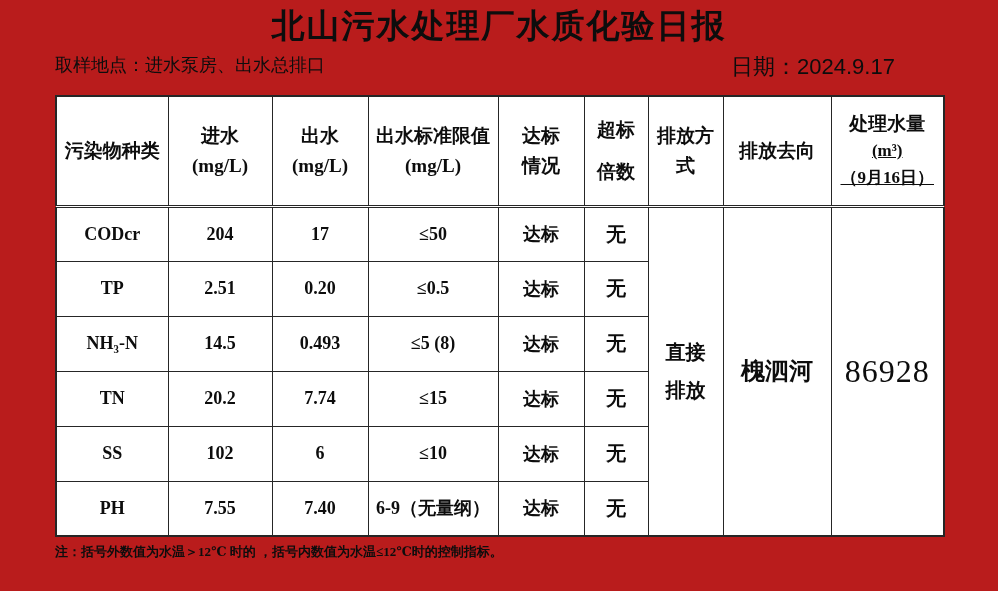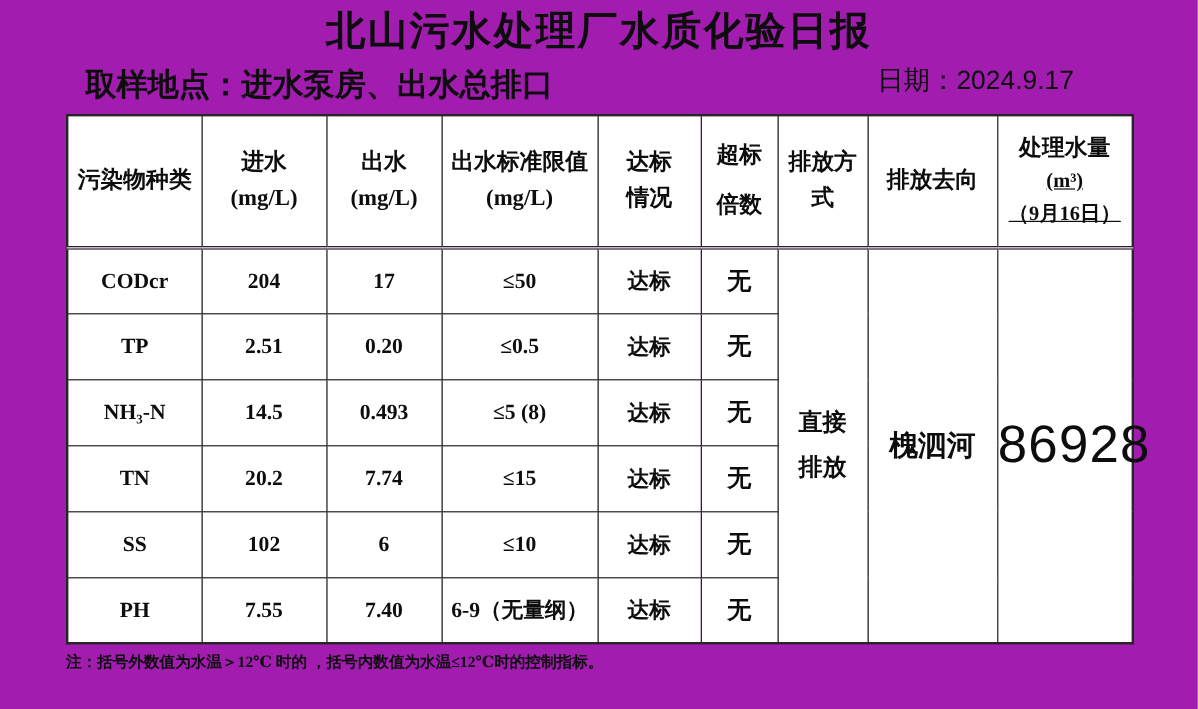"北山污水处理厂水质化验日报" .page { background: #a21caf -> #b91c1c }
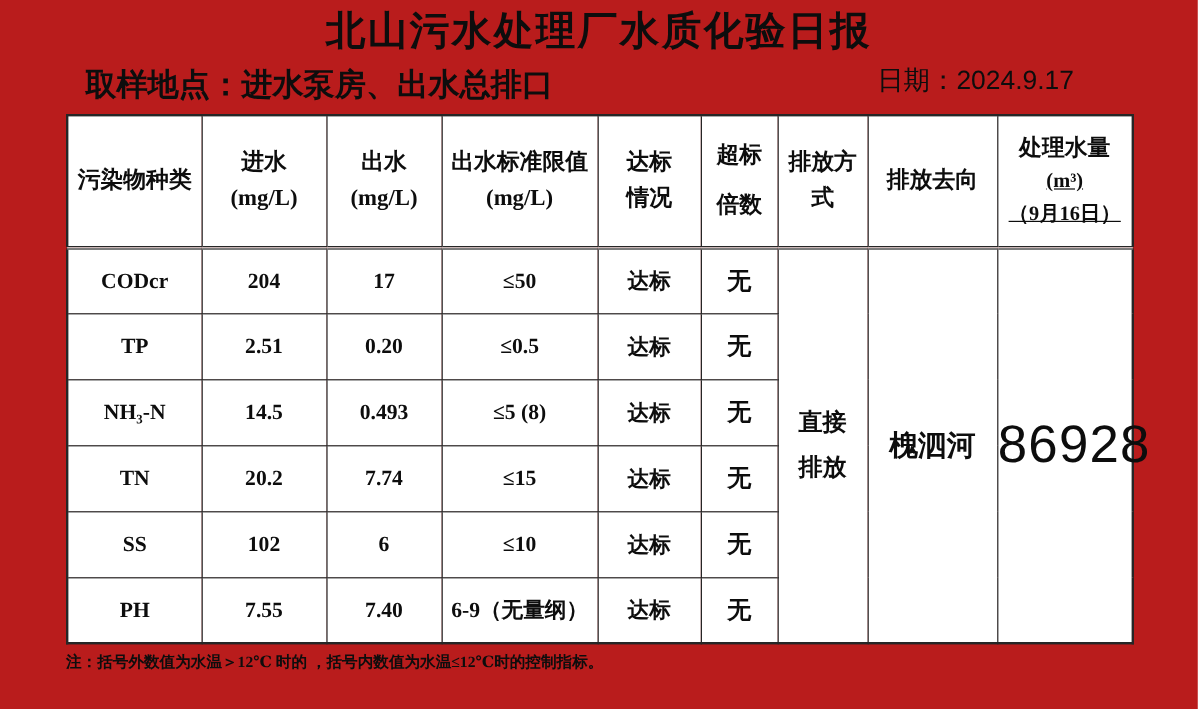"取样地点：进水泵房、出水总排口" .location { font-size: 26px -> 18px; font-weight: bold -> normal; margin-left: 16px -> none }
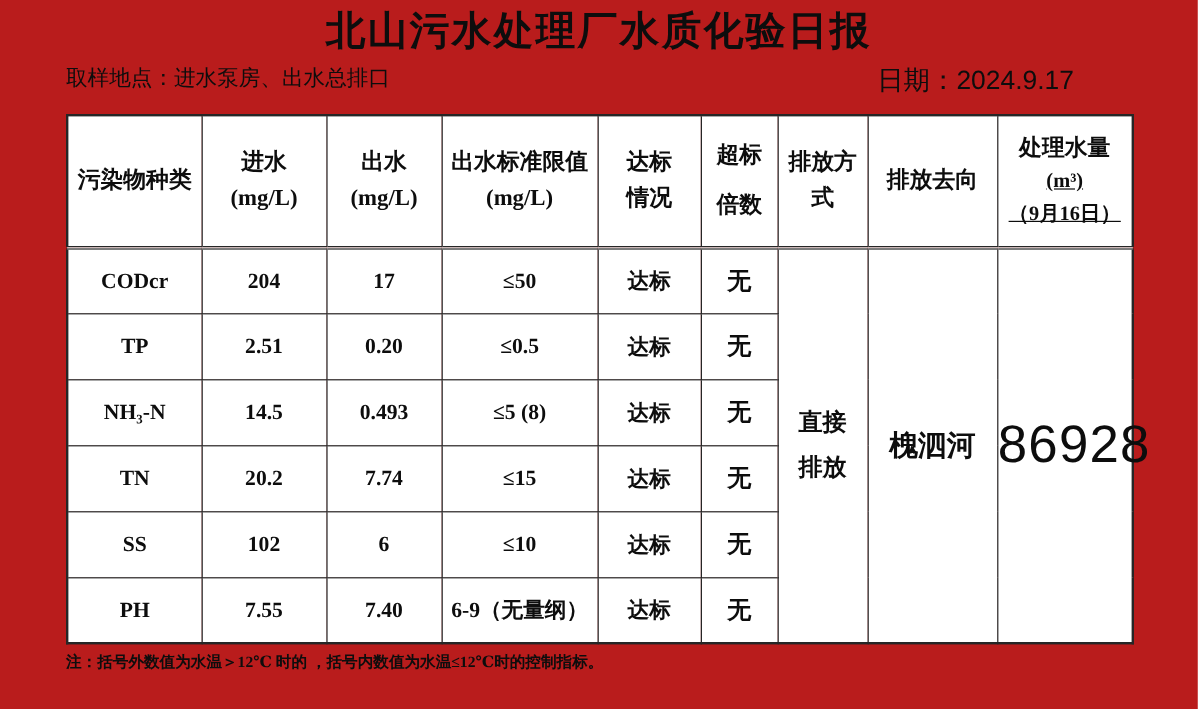"86928" td.volume-cell { font-family: Liberation Sans, sans-serif -> Liberation Serif, serif; font-size: 44px -> 32px }
